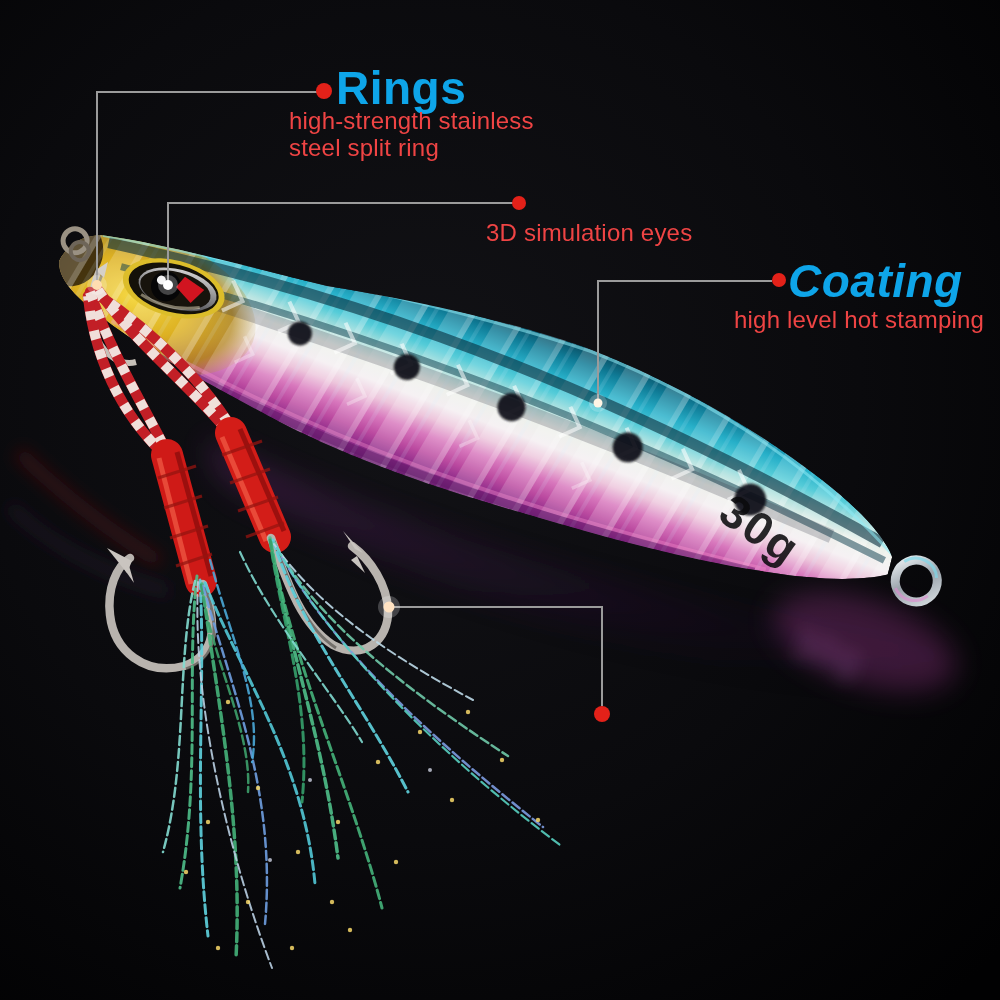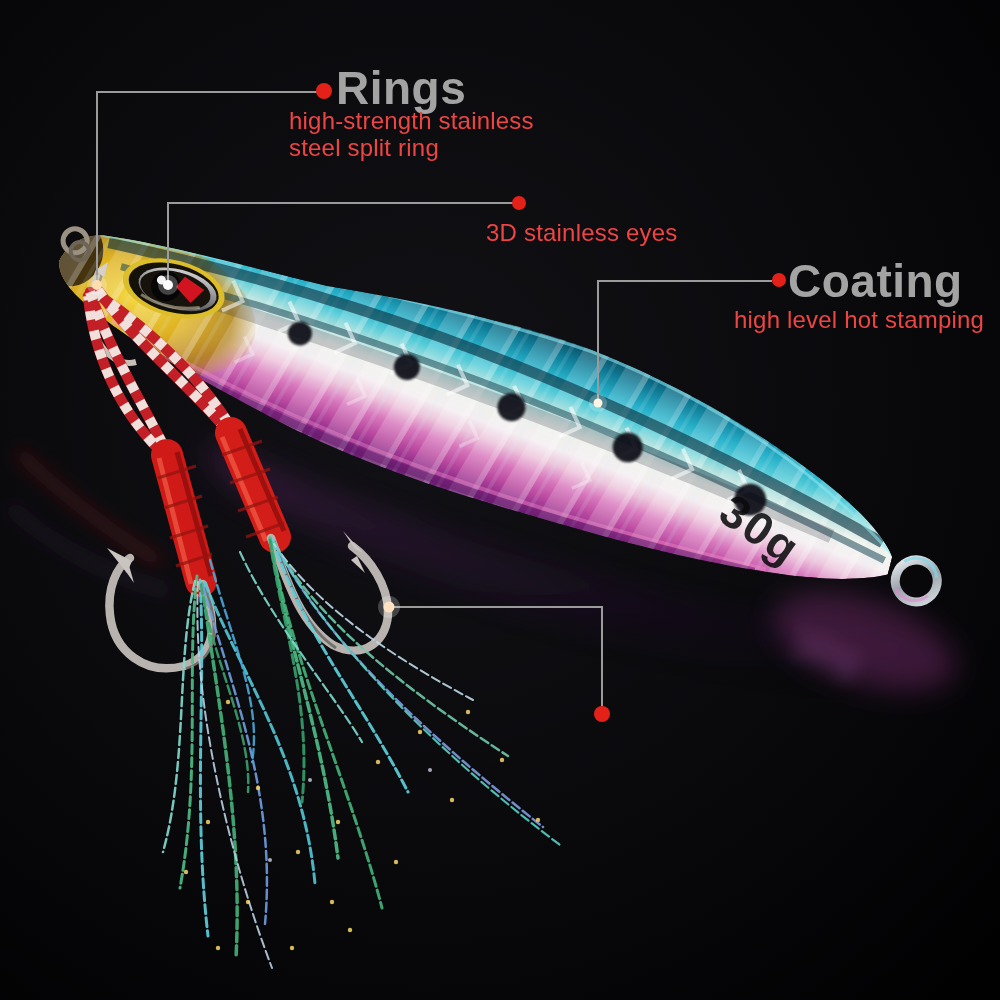"Rings" .callout-title { color: #a3a3a3 -> #0ea5e9 }
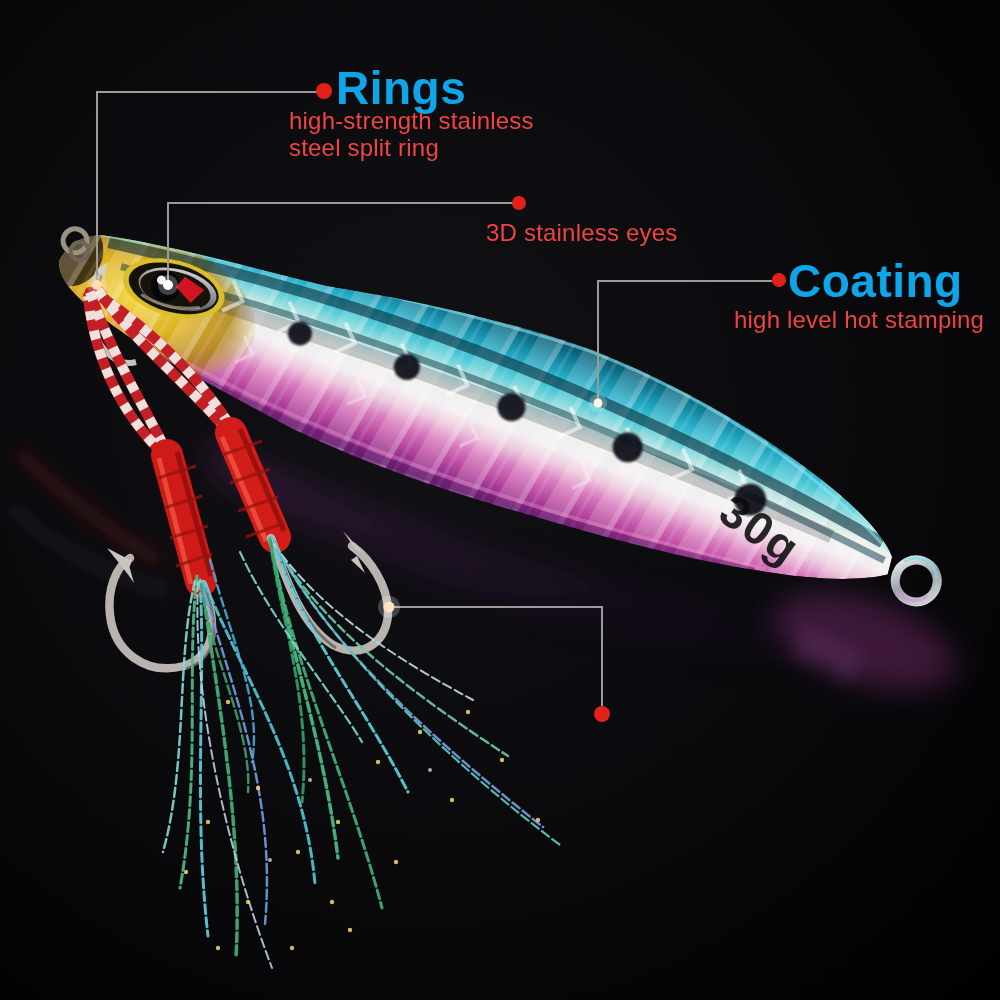"3D stainless eyes" div.callout-desc { text: stainless -> simulation }
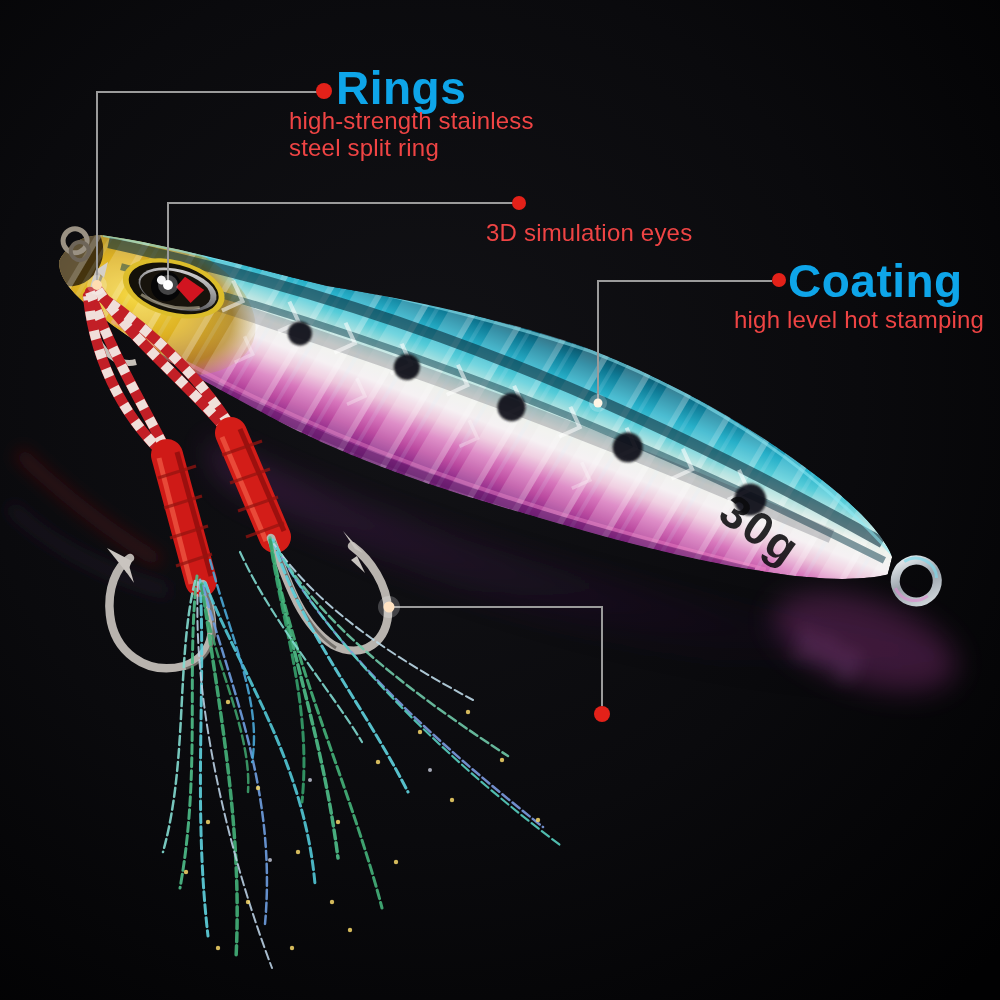"Coating" div.callout-title { font-style: none -> italic }
